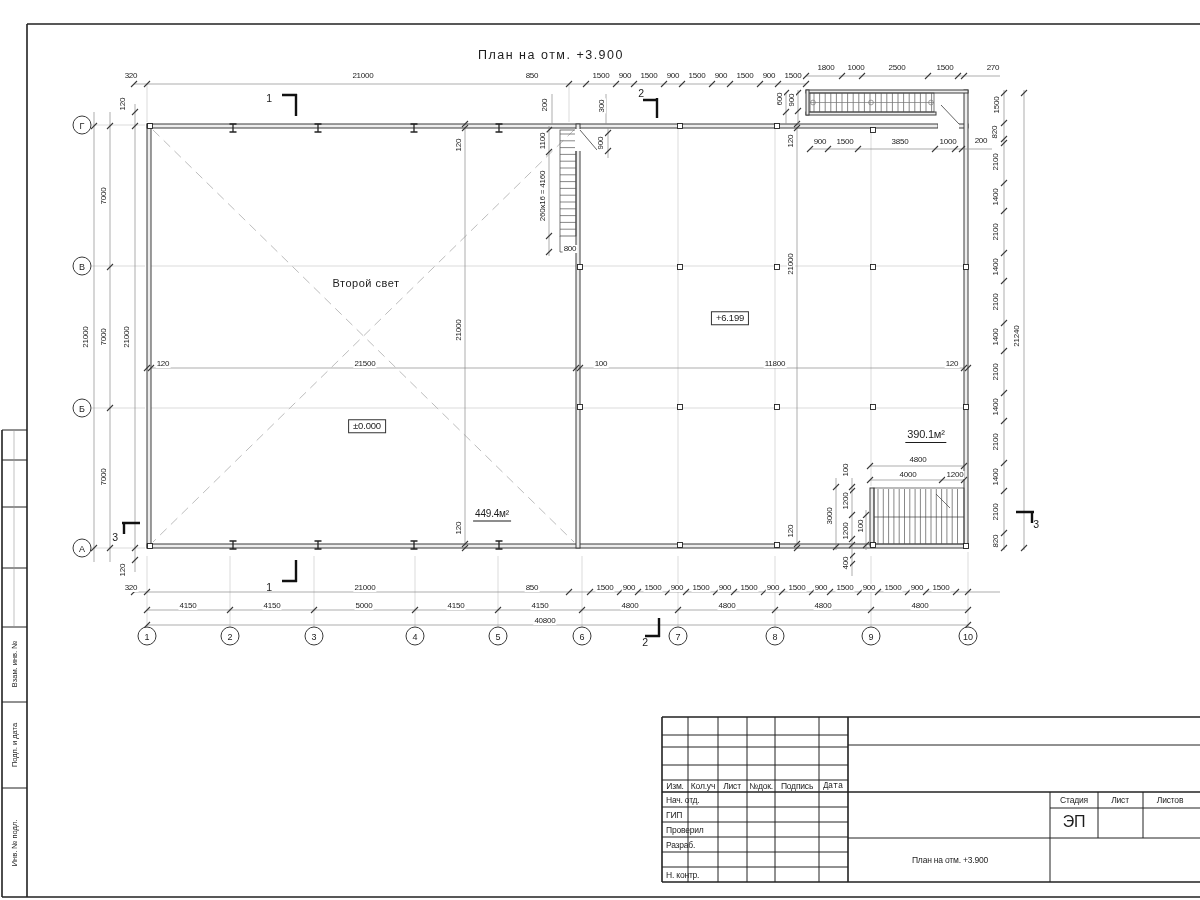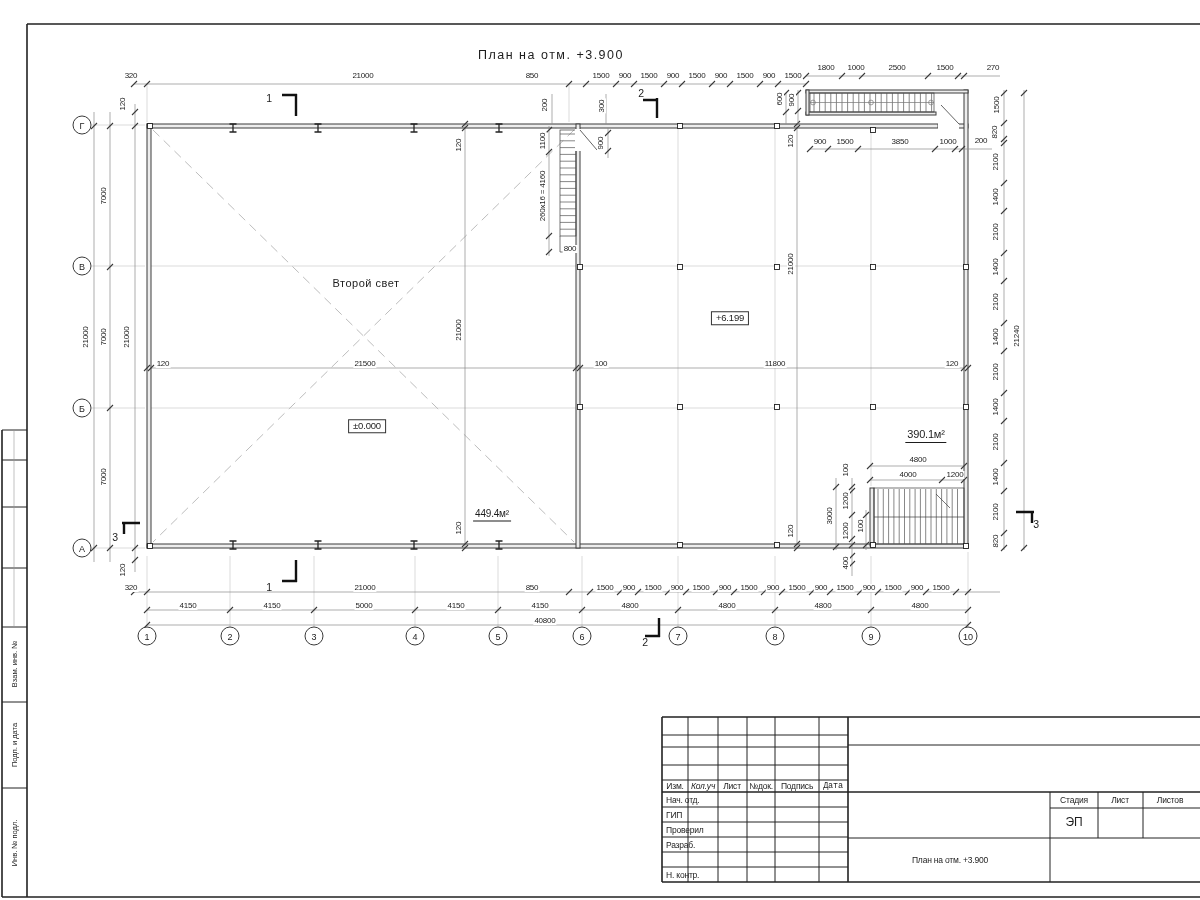"Кол.уч" div.lbl { font-style: italic -> none }
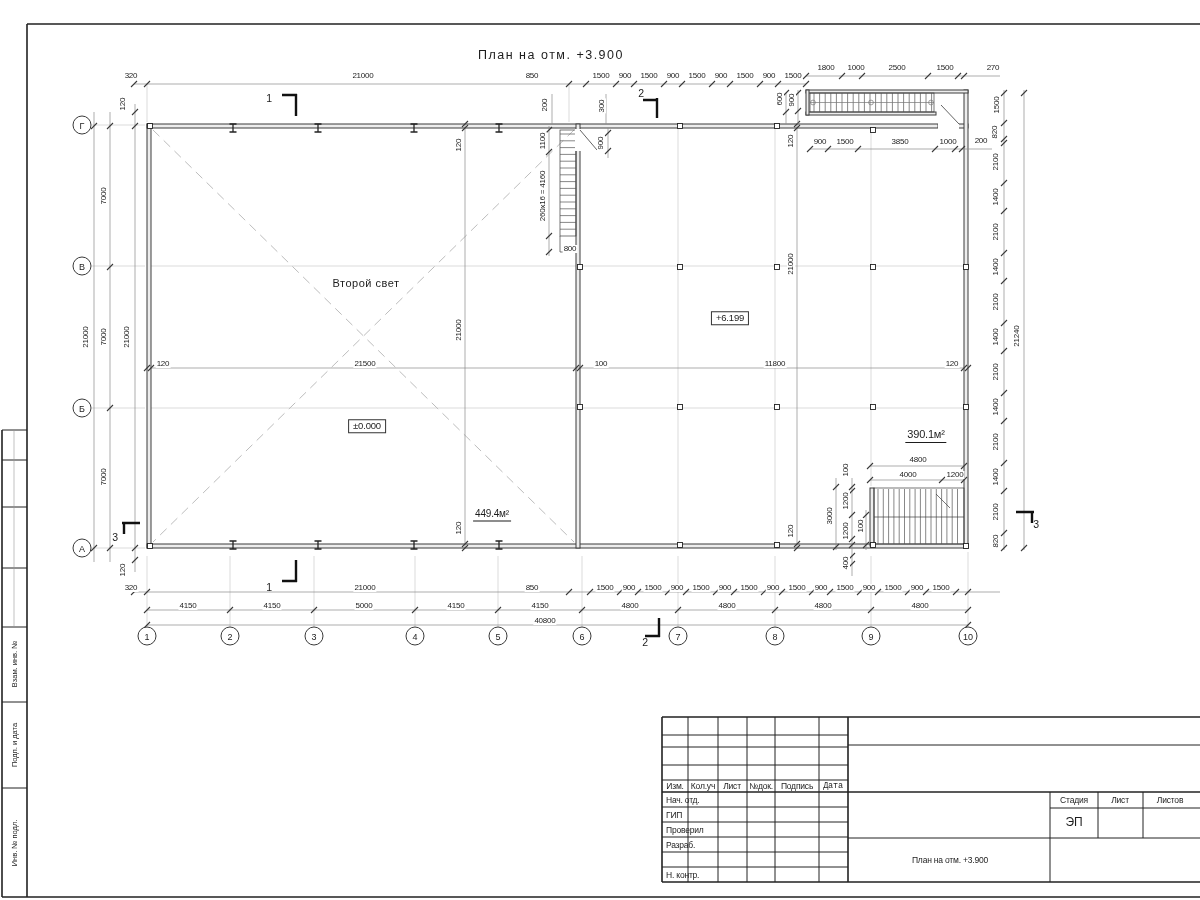"ЭП" .lbl.tbBig { font-size: 12px -> 16px }
